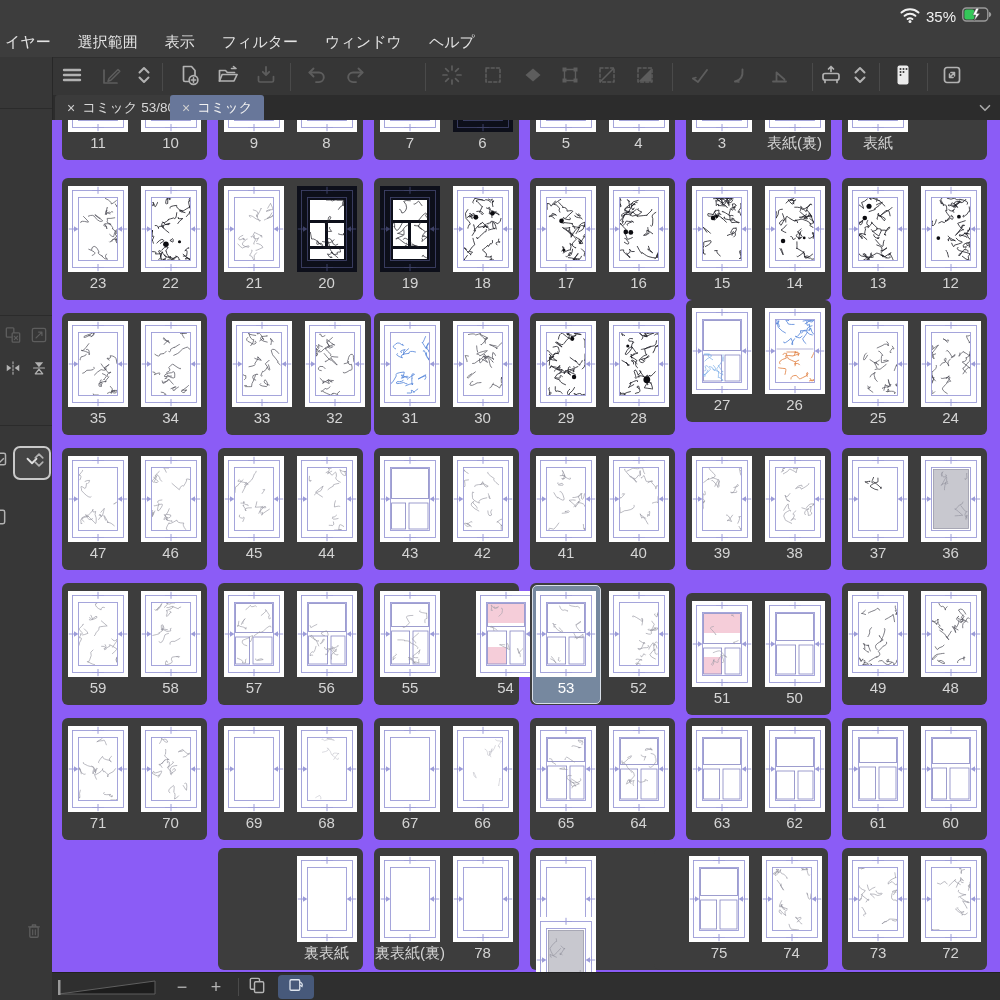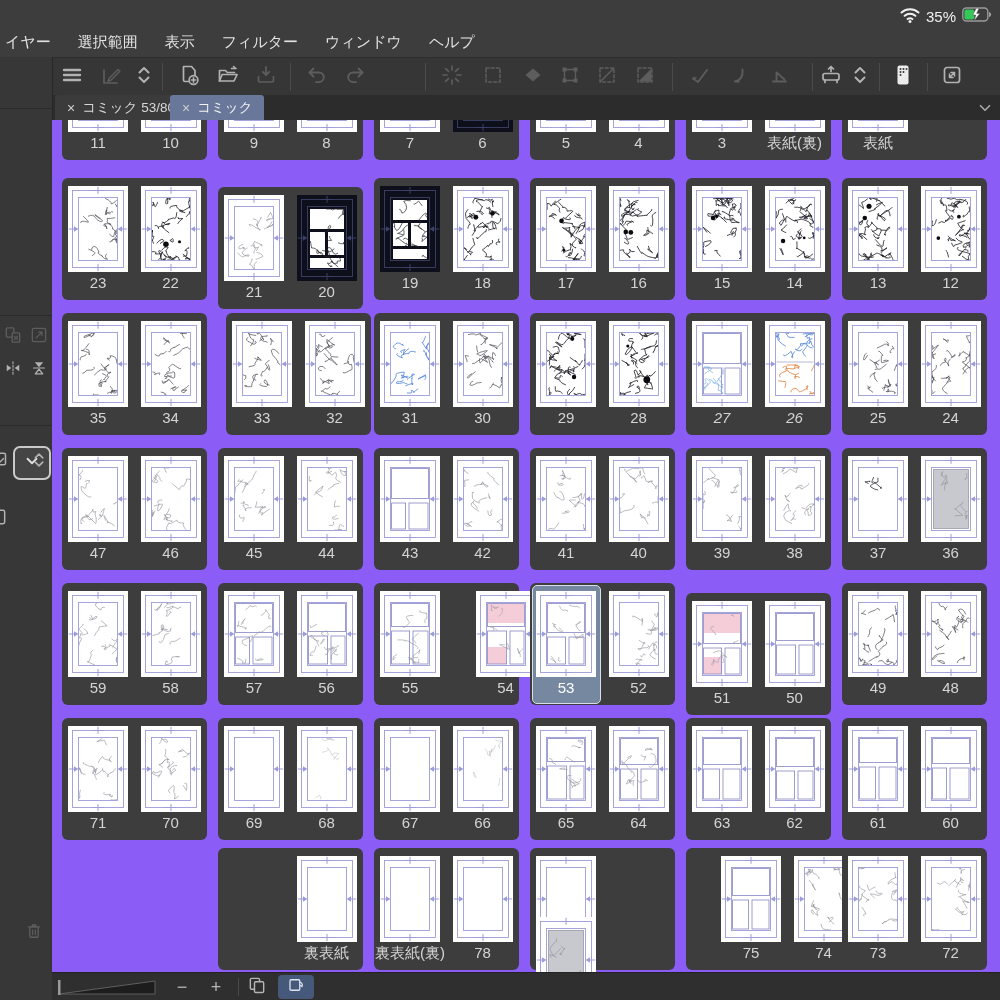"21" div.cell { top: 67px -> 58px }
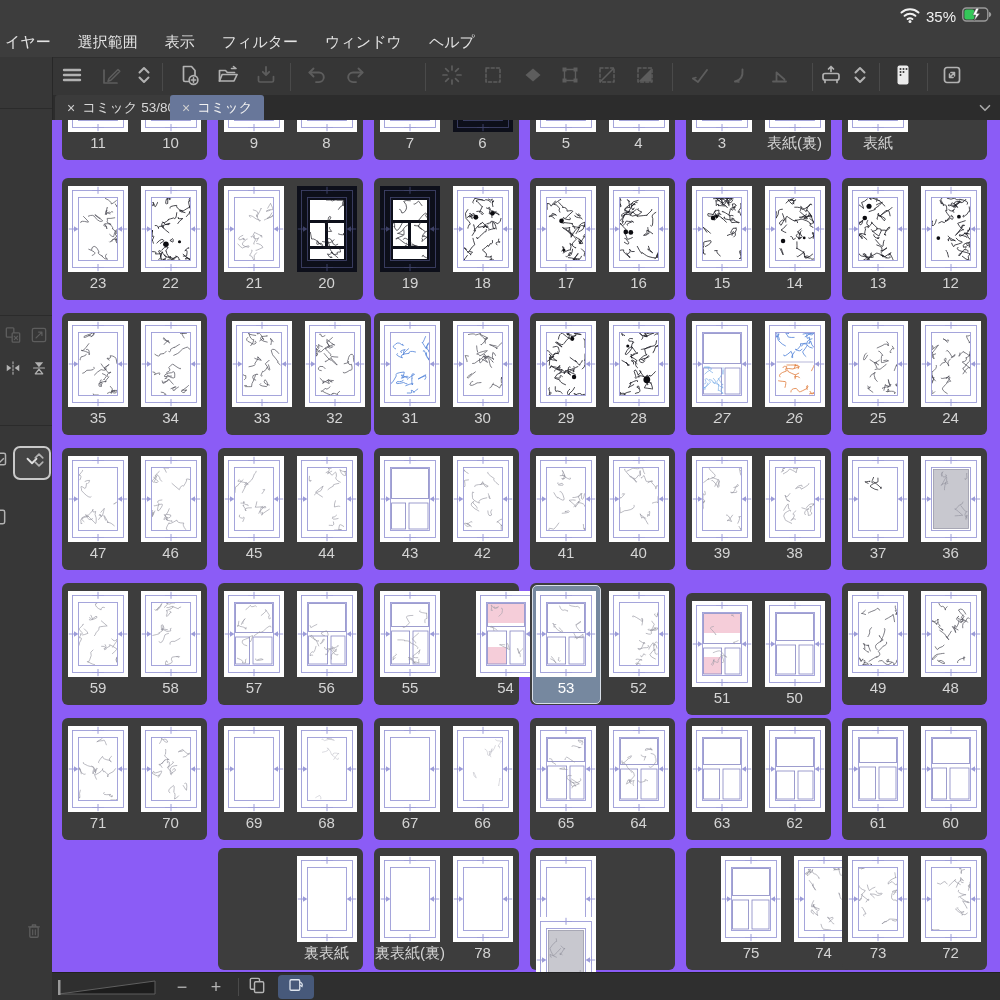"27" div.cell { font-style: italic -> none; top: 193px -> 180px }
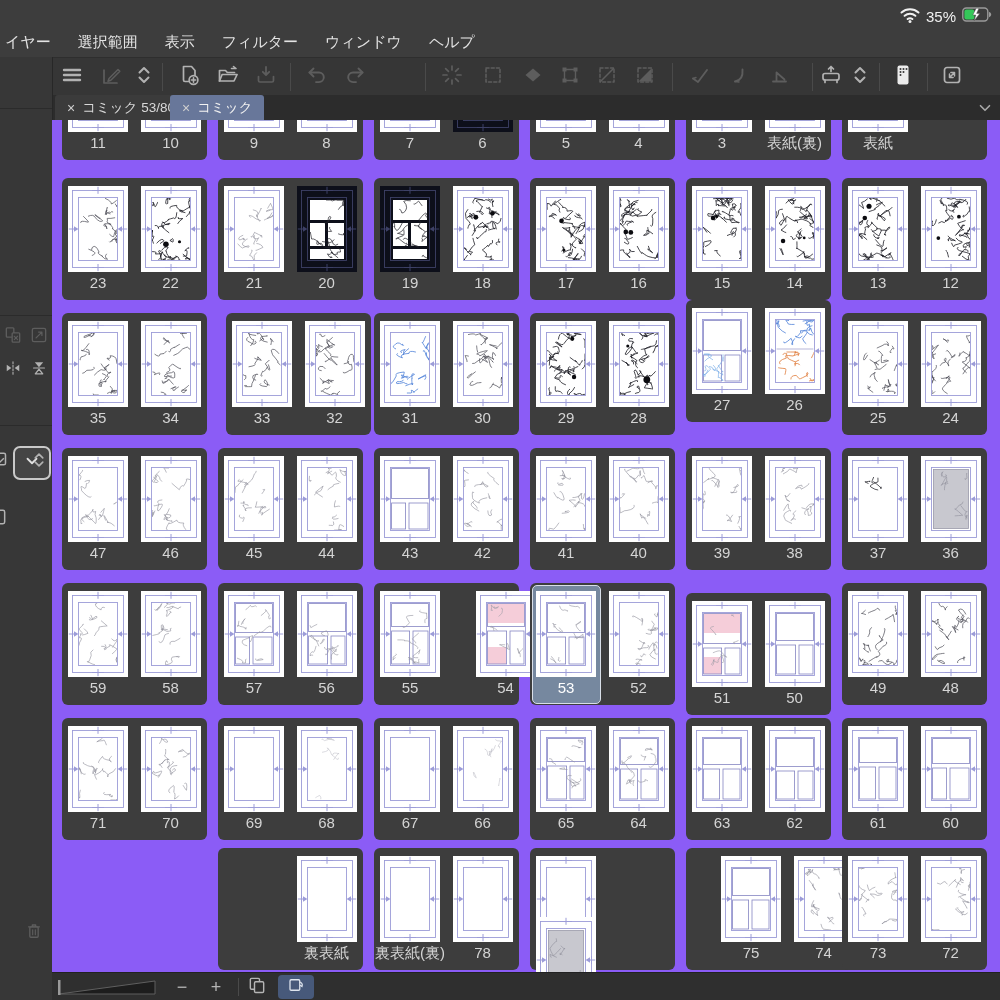"75" div.cell { left: 634px -> 602px }
